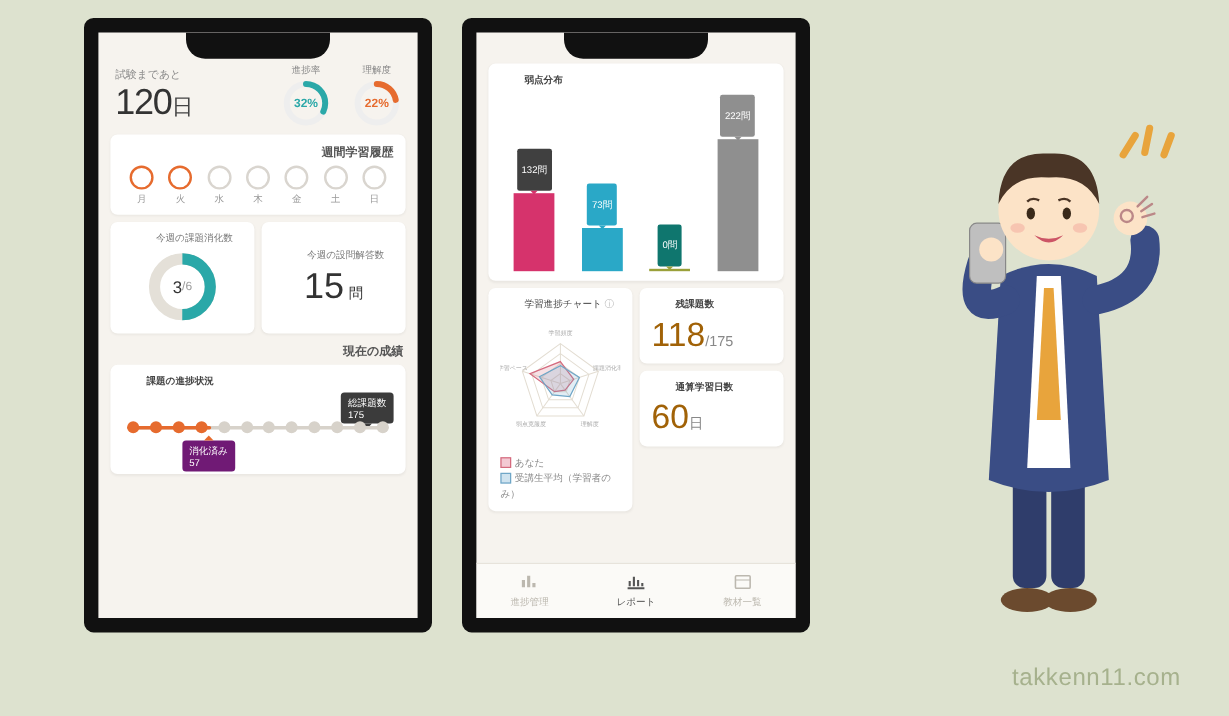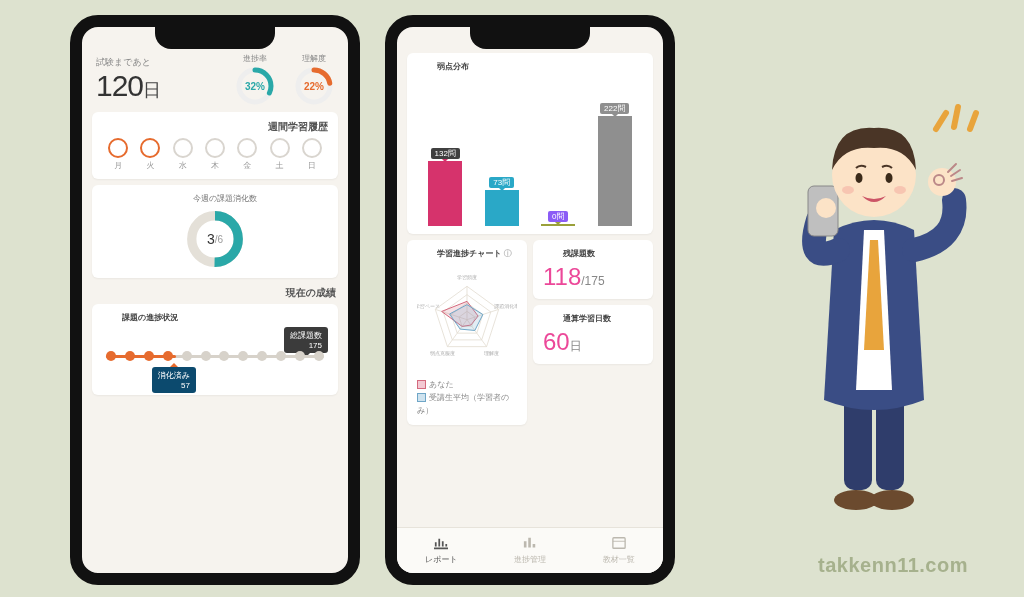"試験まであと" .frame { border-radius: 28px -> 8px; height: 570px -> 512px }
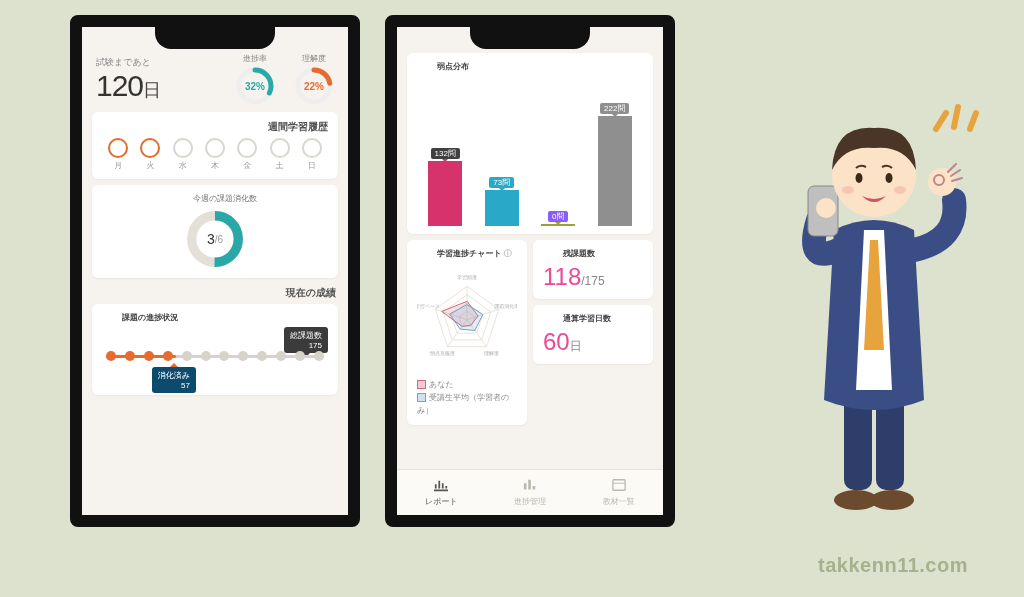"222問" .bar-lbl { padding: 0 4px -> 12px 4px }
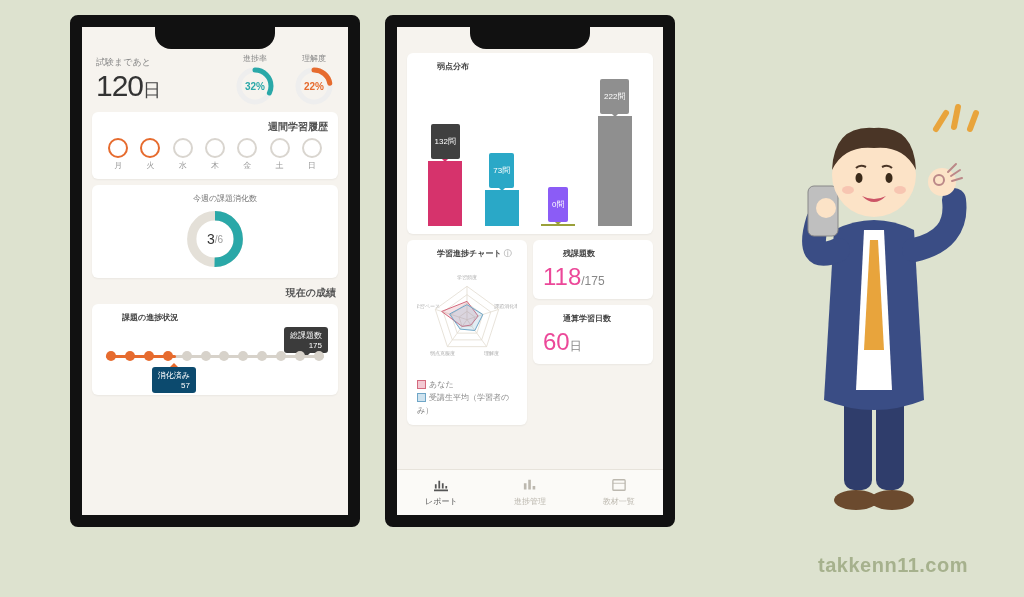"0問" div.bar-lbl { background: #8b5cf6 -> #0f766e }
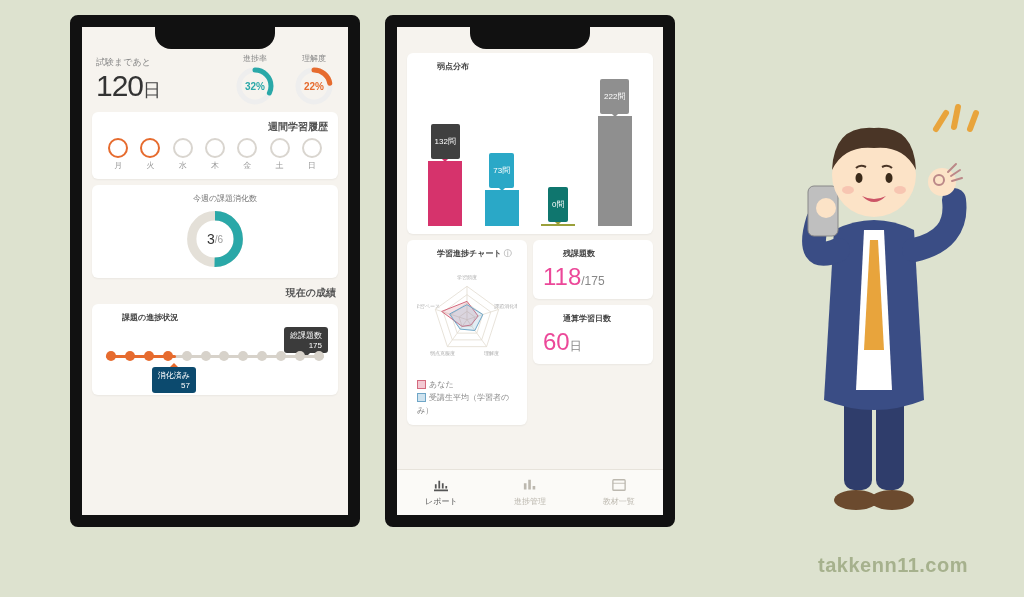"今週の設問解答数" div.card { html: none -> <div> <div>今週の設問解答数</div> <div><span>15</span><span>問</span></div> </div> }
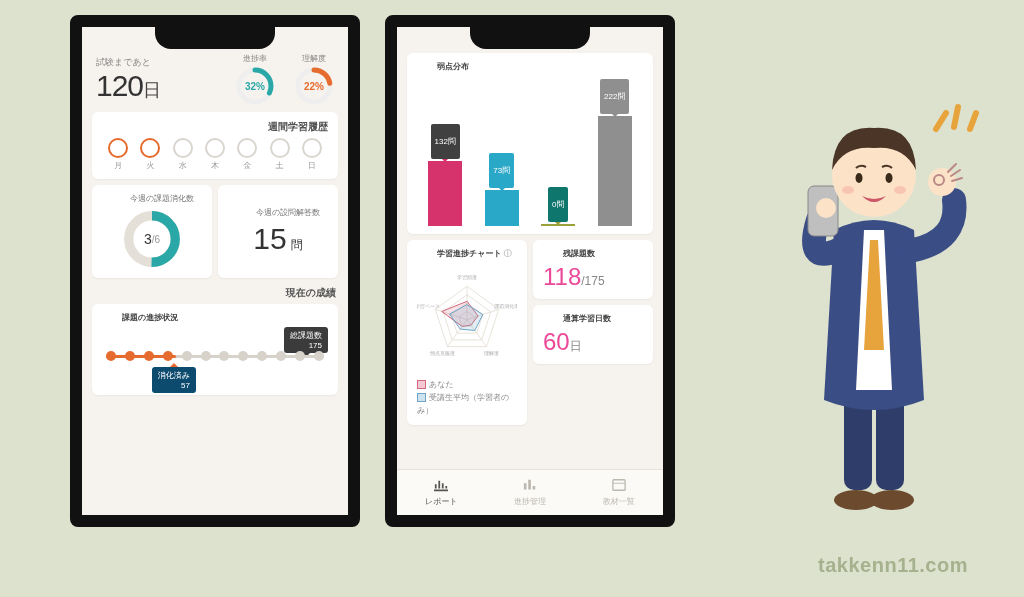"学習進捗チャート ⓘ" div.mini-title { font-weight: 700 -> 400 }
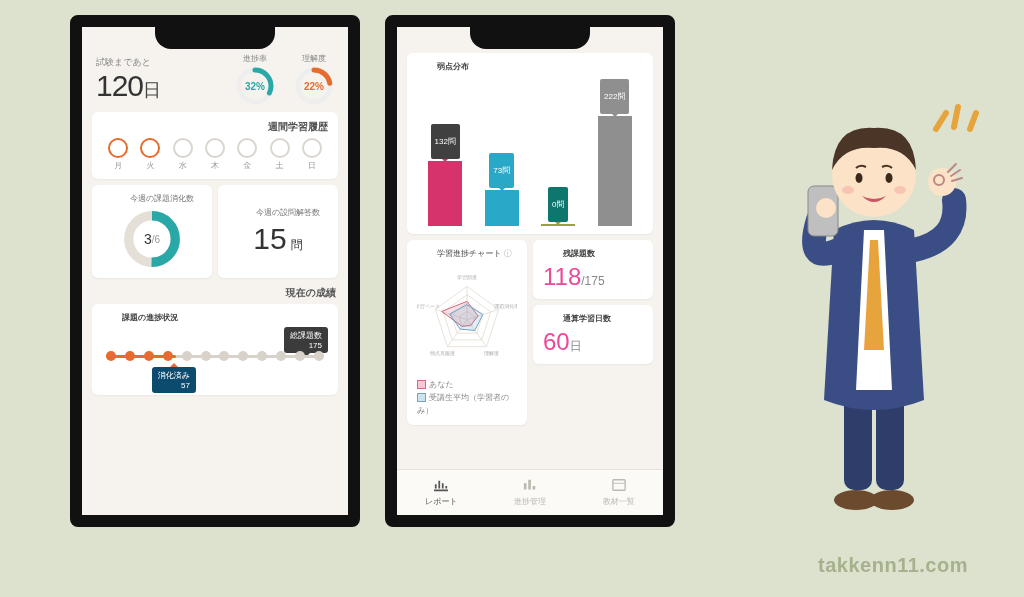"118" .stat .n { color: #ec4899 -> #a16207; font-size: 24px -> 28px }
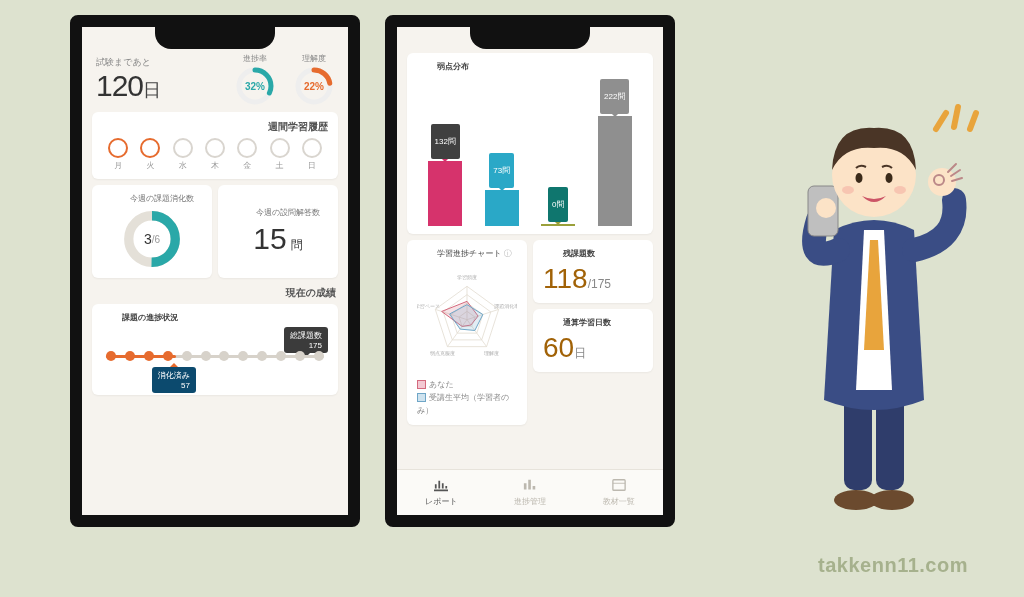"総課題数" .timeline { text-align: right -> none }
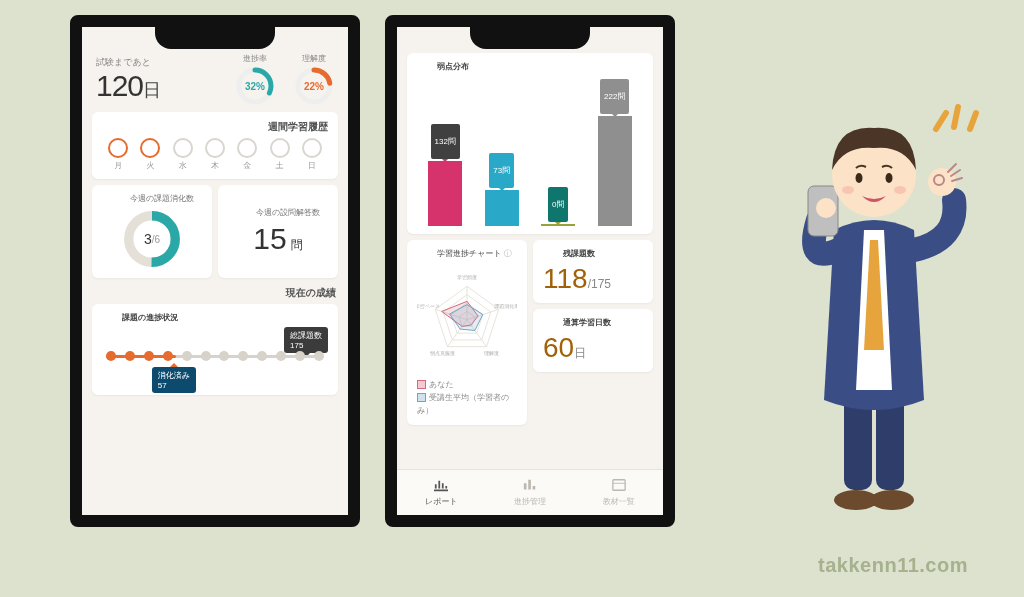"消化済み" .bubble.org { background: #0c4a6e -> #701a75 }
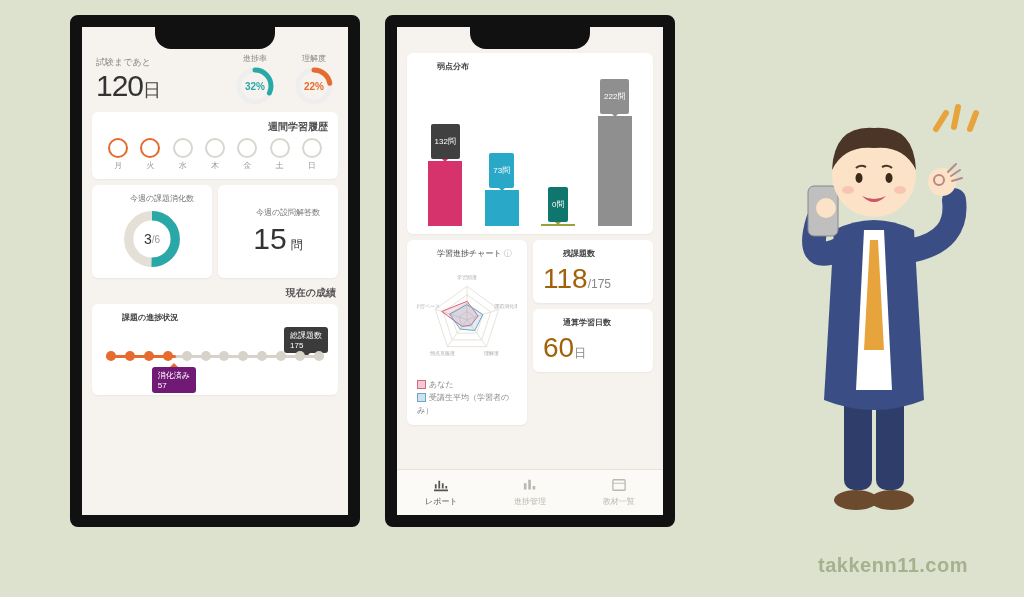"レポート" div.tab { order: before "進捗管理" -> after "進捗管理" }
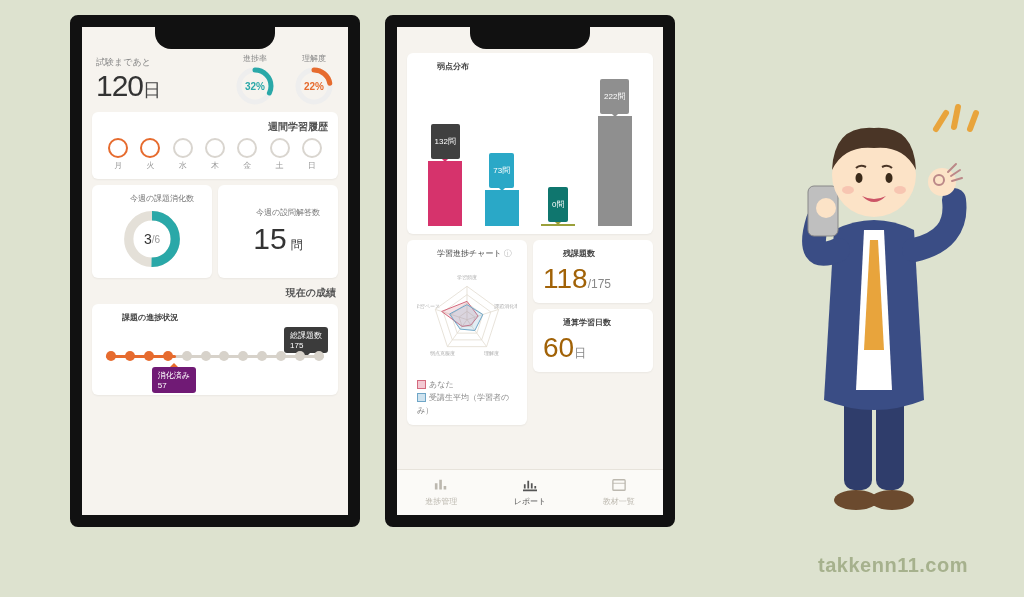"takkenn11.com" .watermark { font-weight: 700 -> 400; right: 56px -> 40px }
